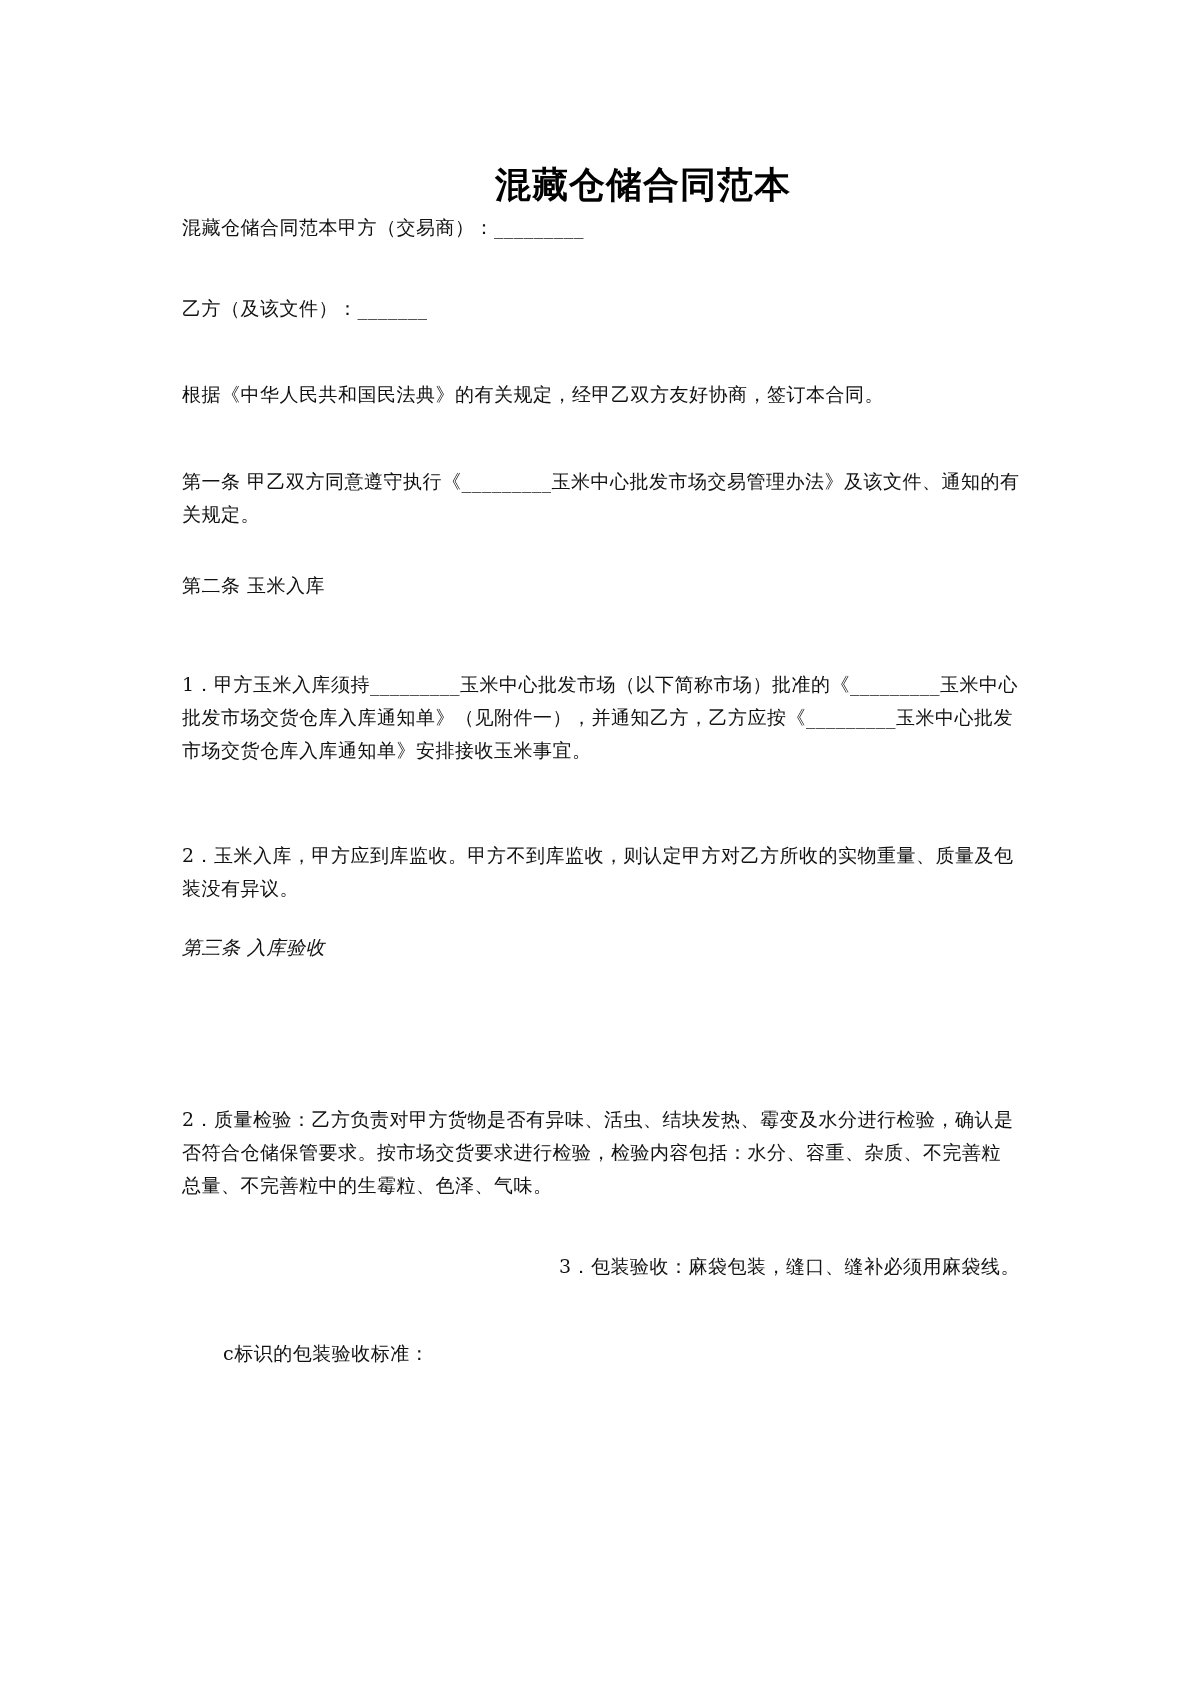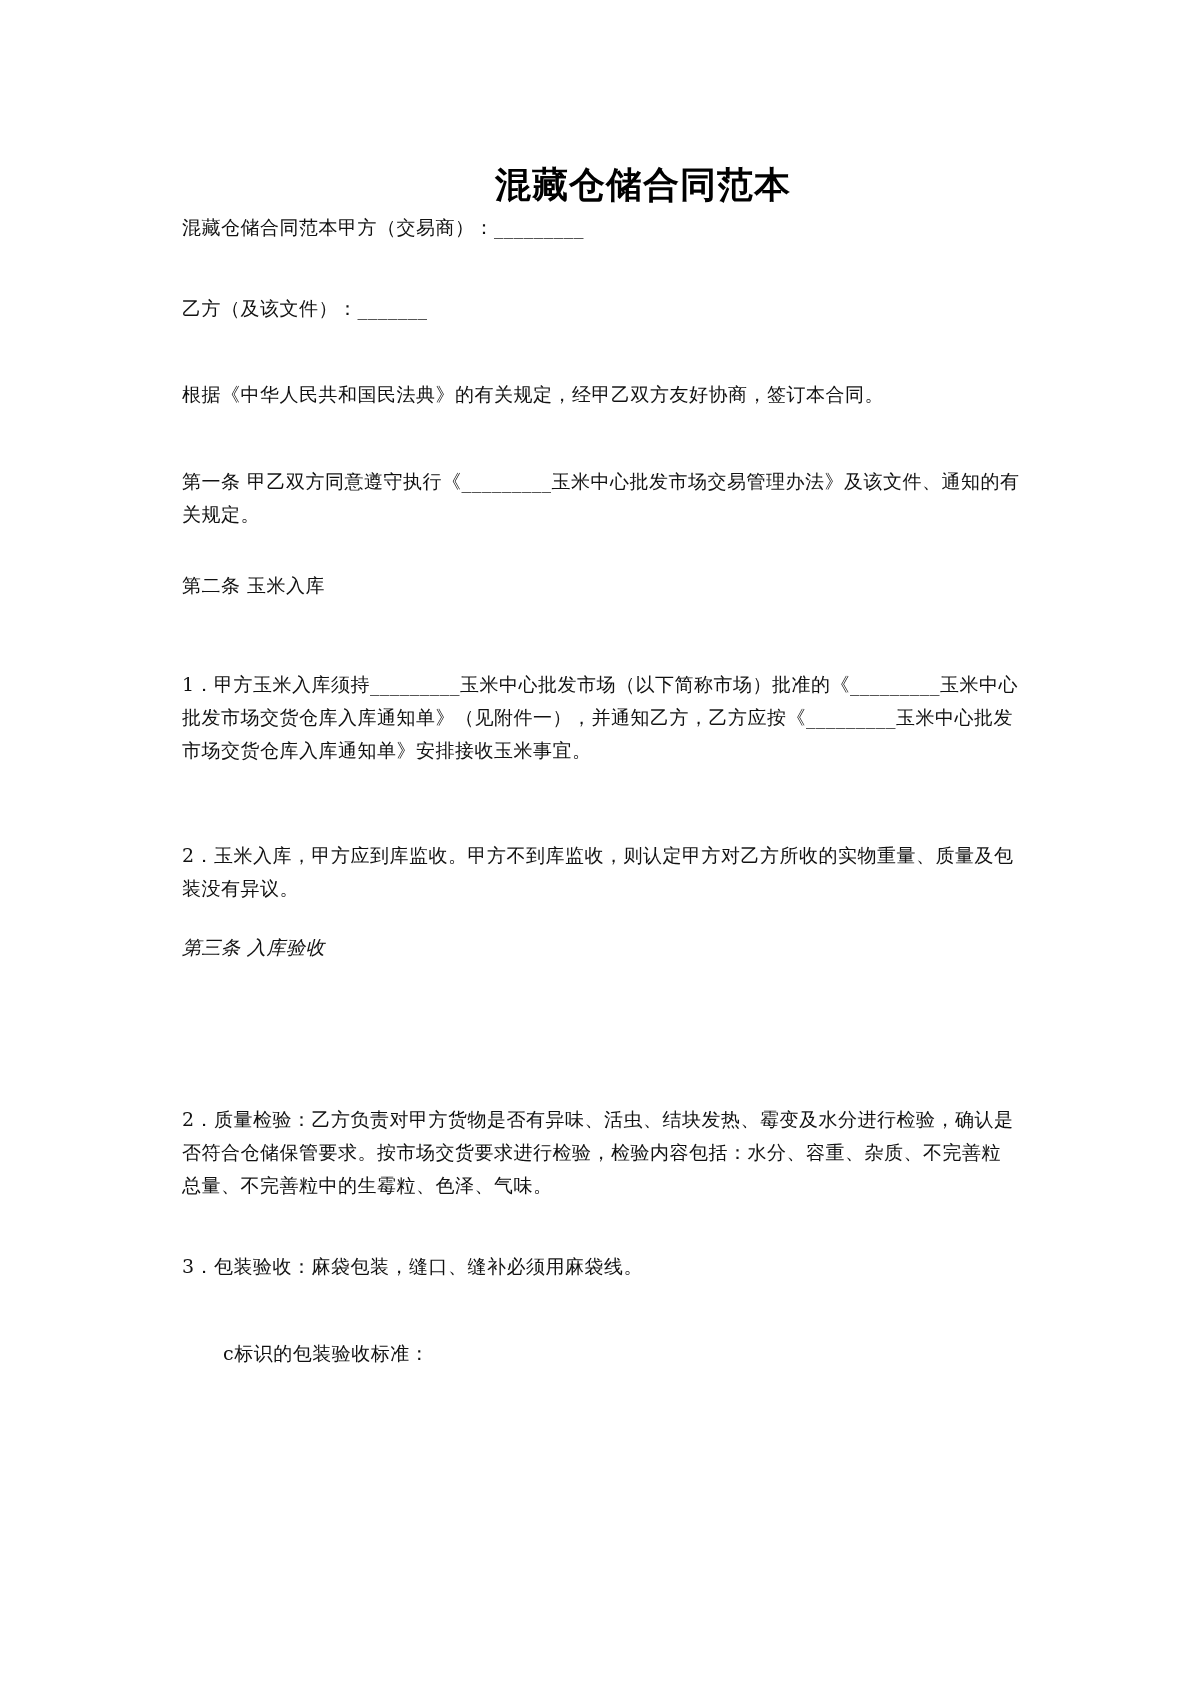"3．包装验收：麻袋包装，缝口、缝补必须用麻袋线。" div.para { text-align: none -> right }
